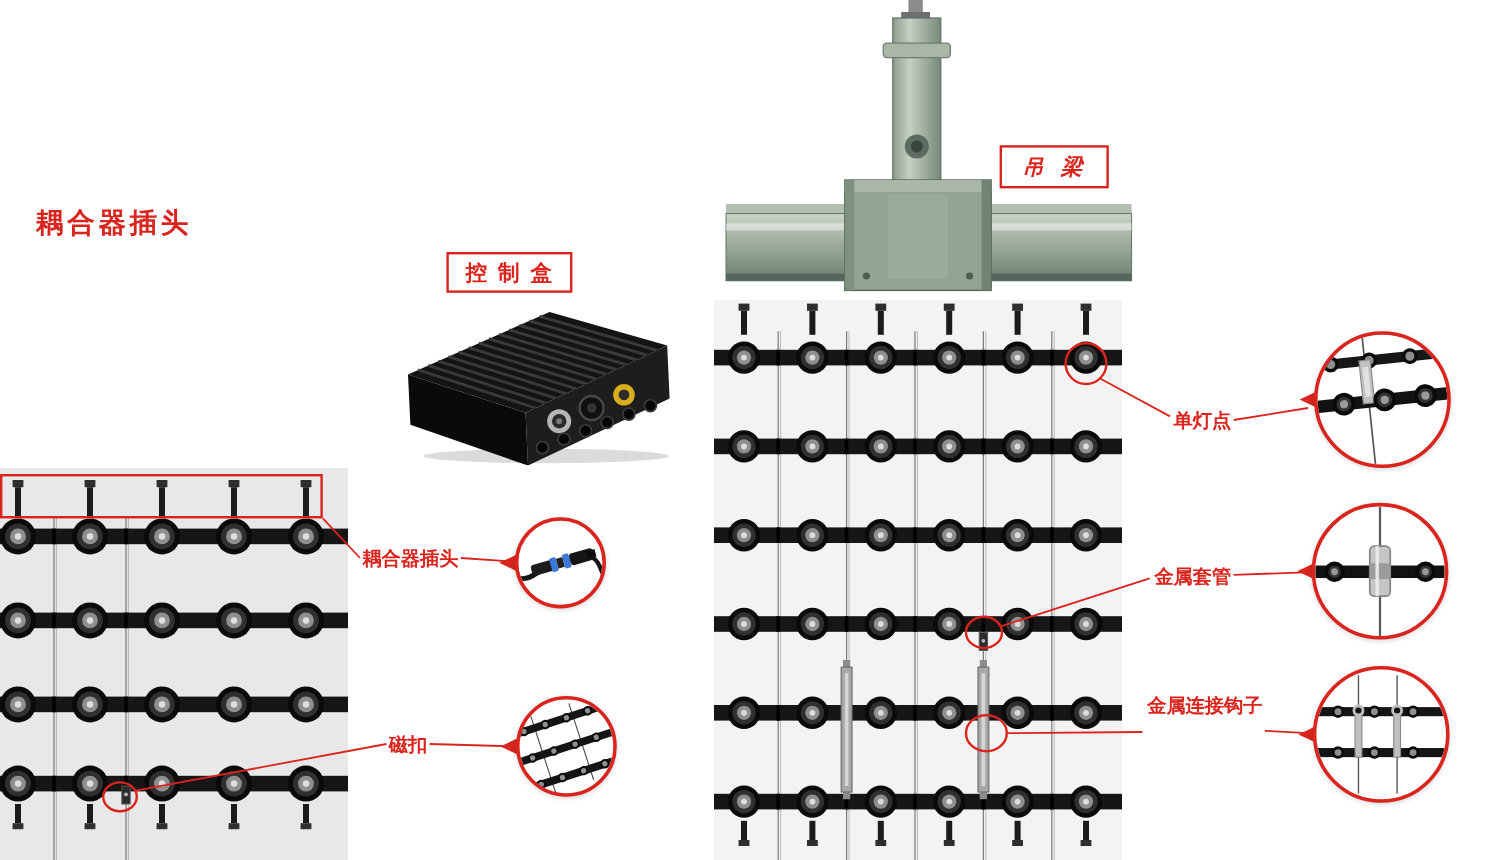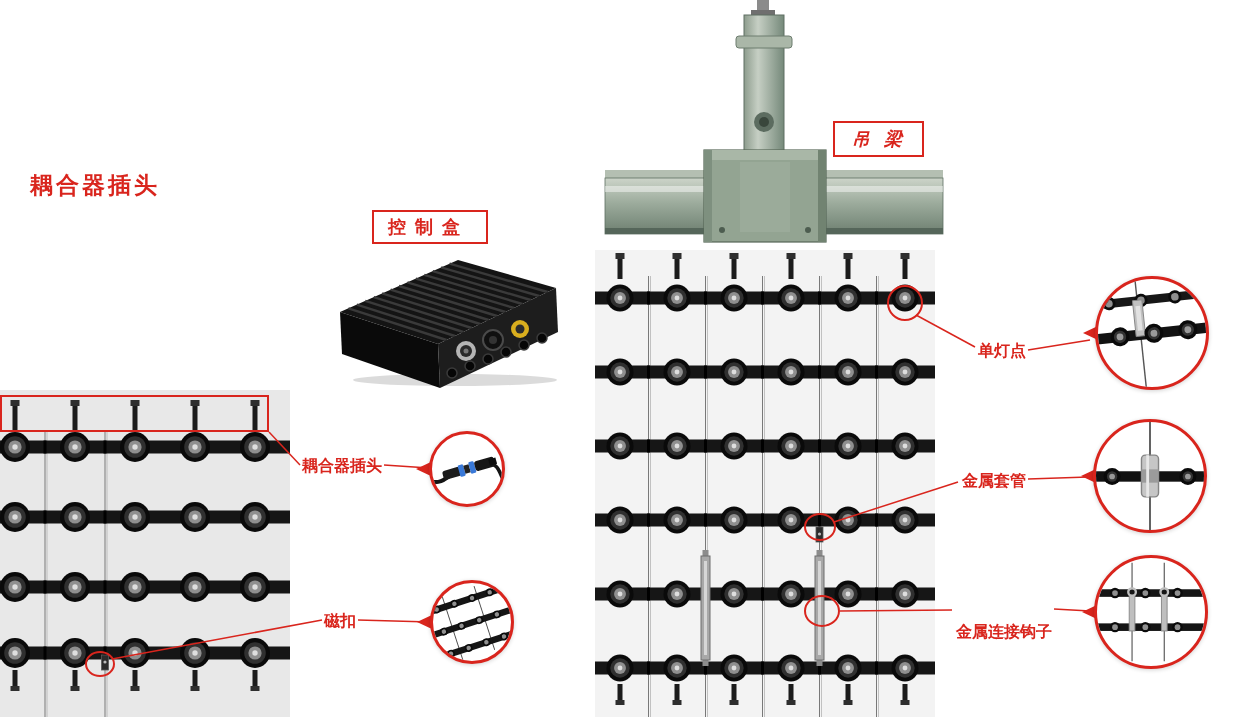"控制盒" .cb-label { padding: 6px 17px 6px 14px -> 6px 6px 6px 14px }
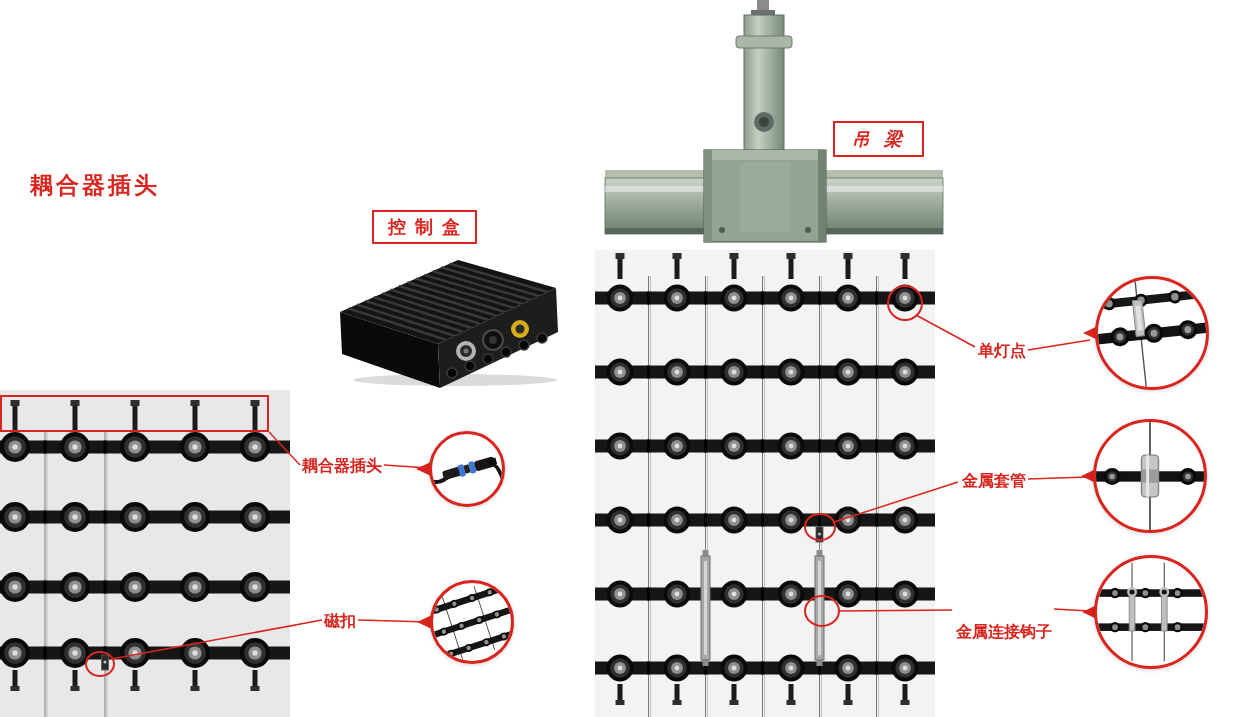"金属连接钩子" div.abs { top: 622px -> 578px }
